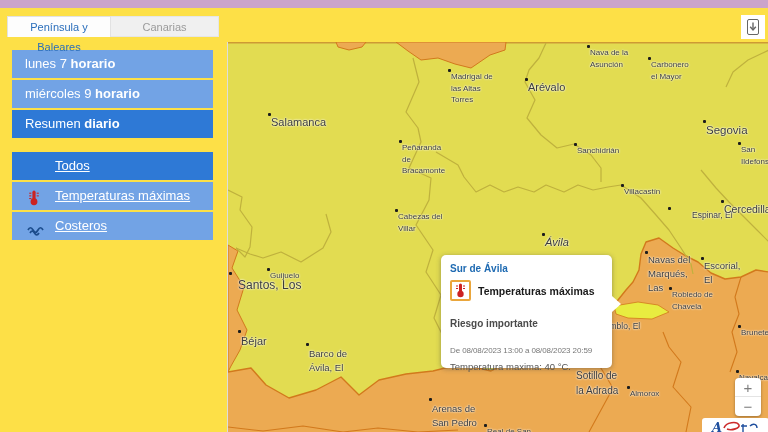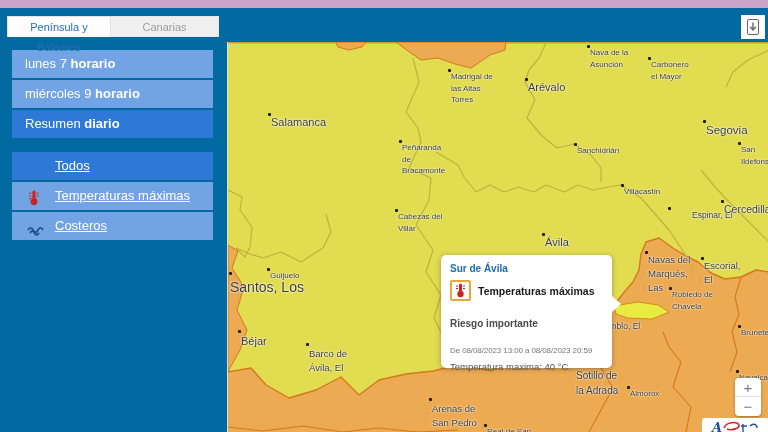"Península y Baleares" .screen { background: #0369a1 -> #fde047 }
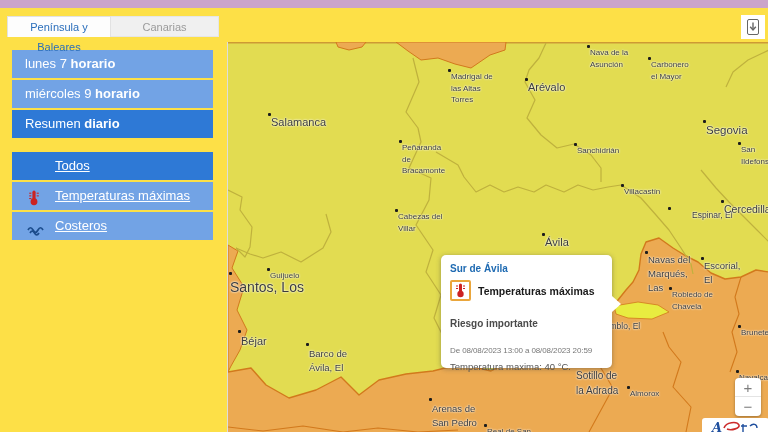"Ávila" div.map-txt { font-style: none -> italic }
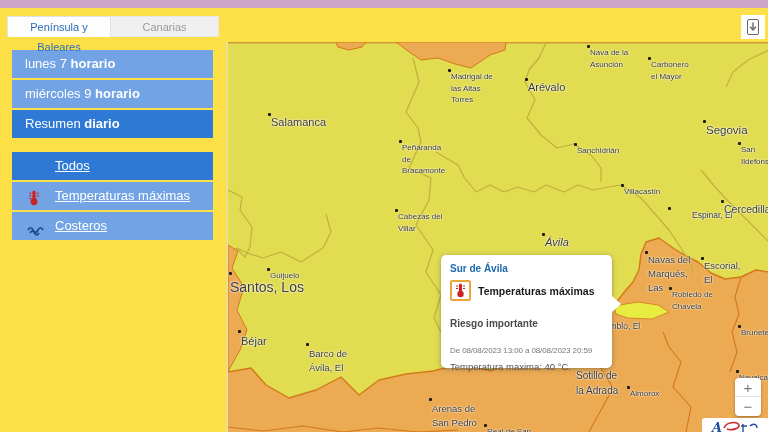"Santos, Los" div.map-txt { font-size: 14px -> 12px; left: 2px -> 10px }
